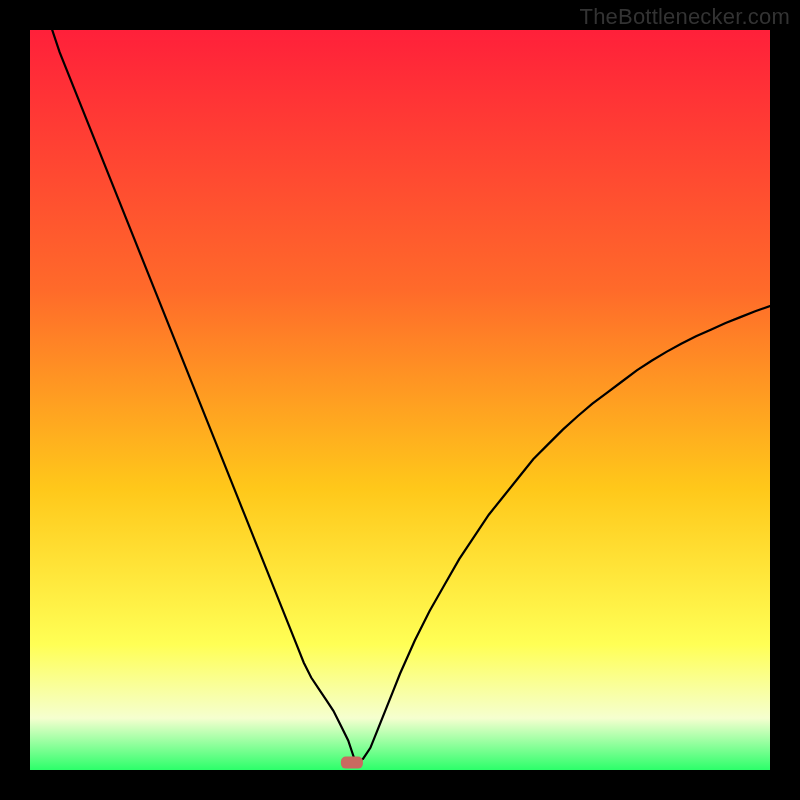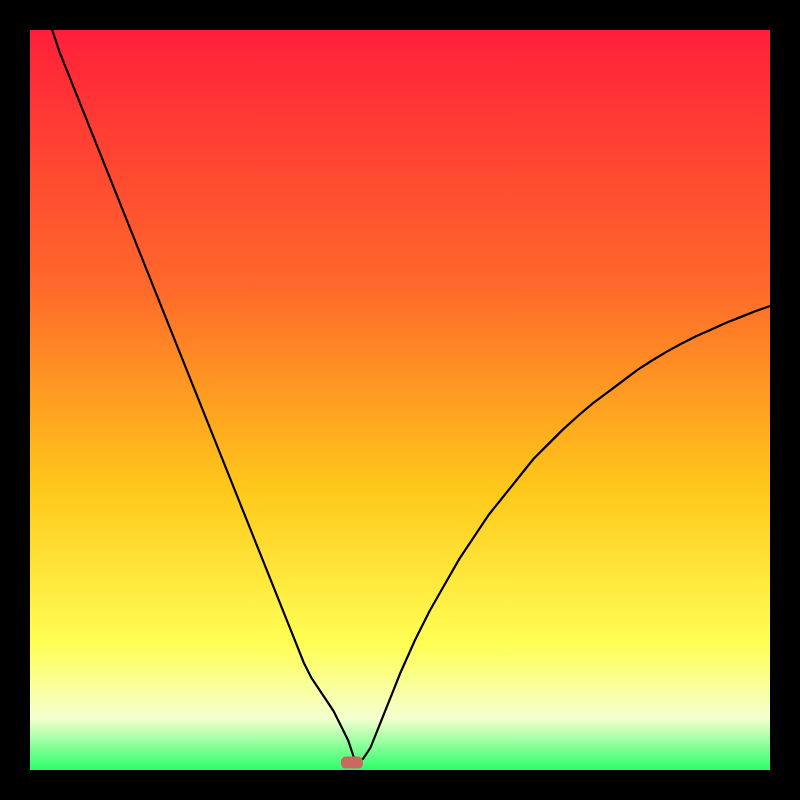"TheBottlenecker.com" div.attribution { html: none -> <div>TheBottlenecker.com</div> }
